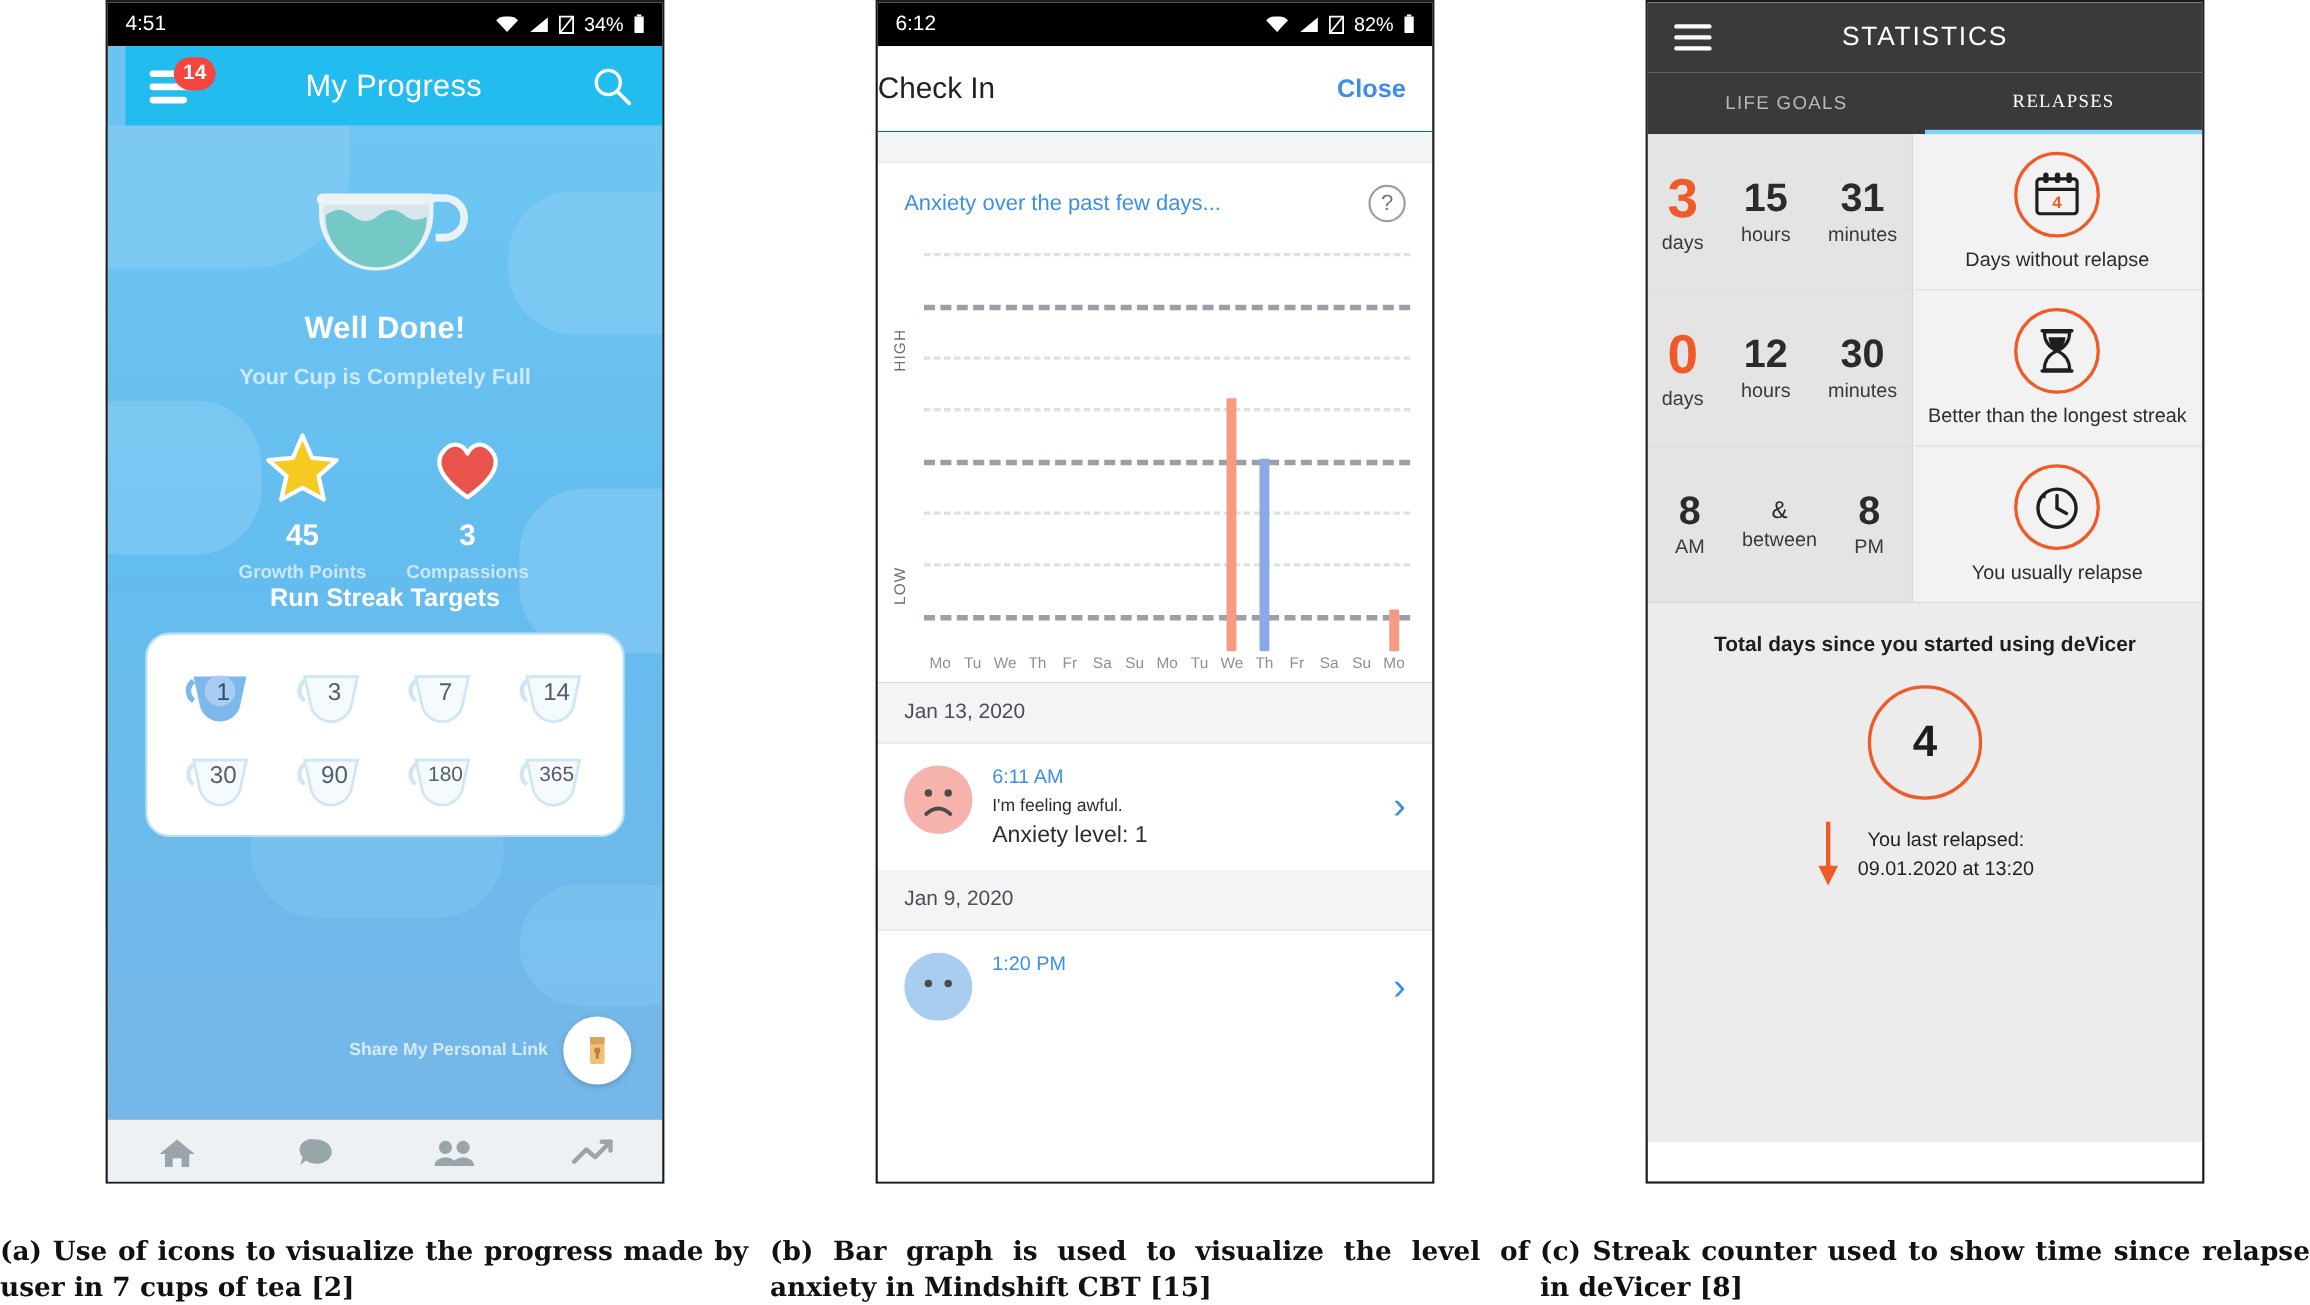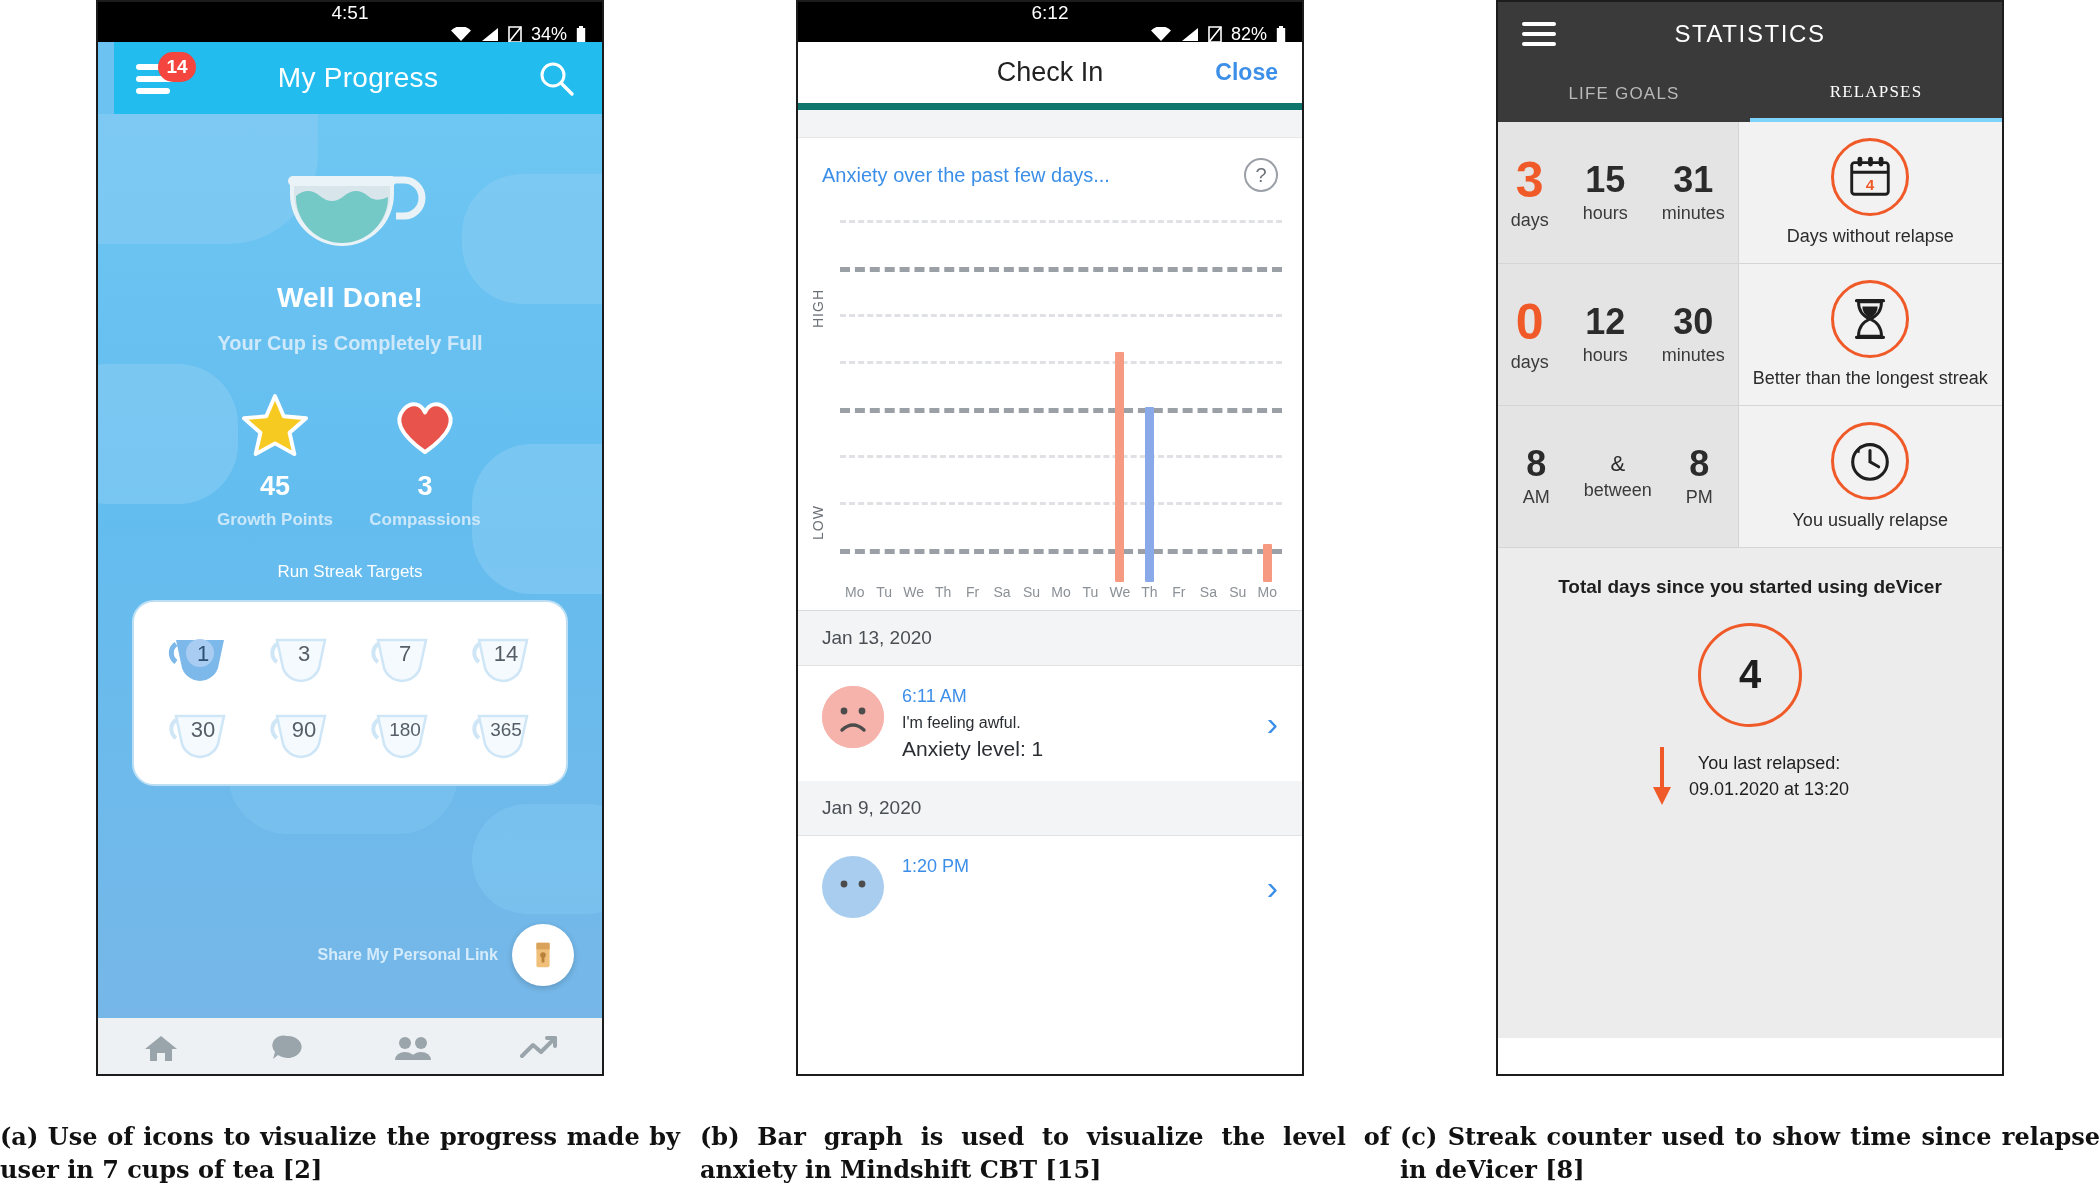"4:51" .statusbar { flex-direction: column -> none }
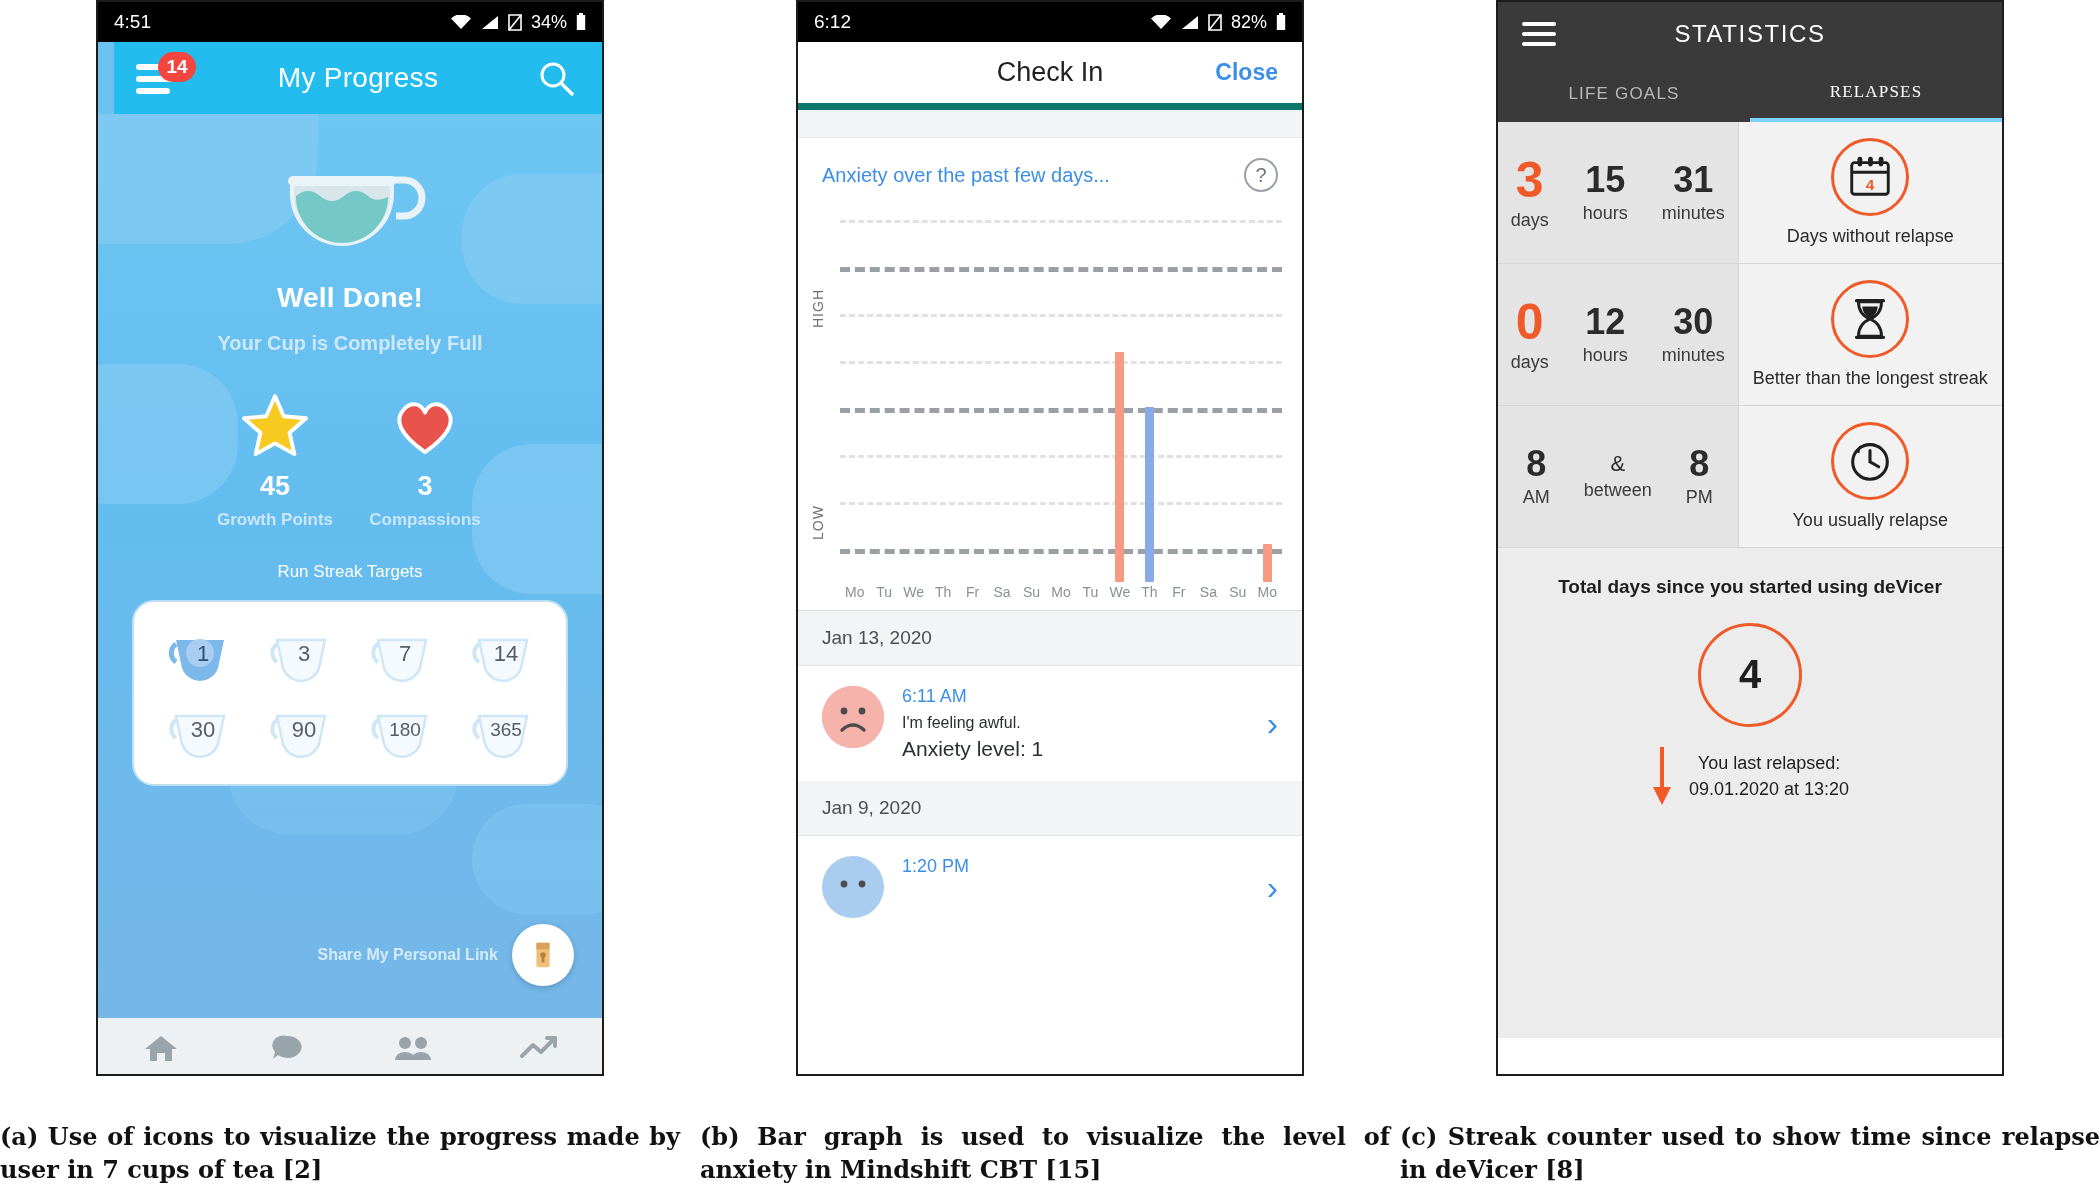"Check In" .b-header { border-bottom: 7px solid #0f766e -> 1px solid #0f766e; height: 68px -> 78px; justify-content: center -> flex-start }
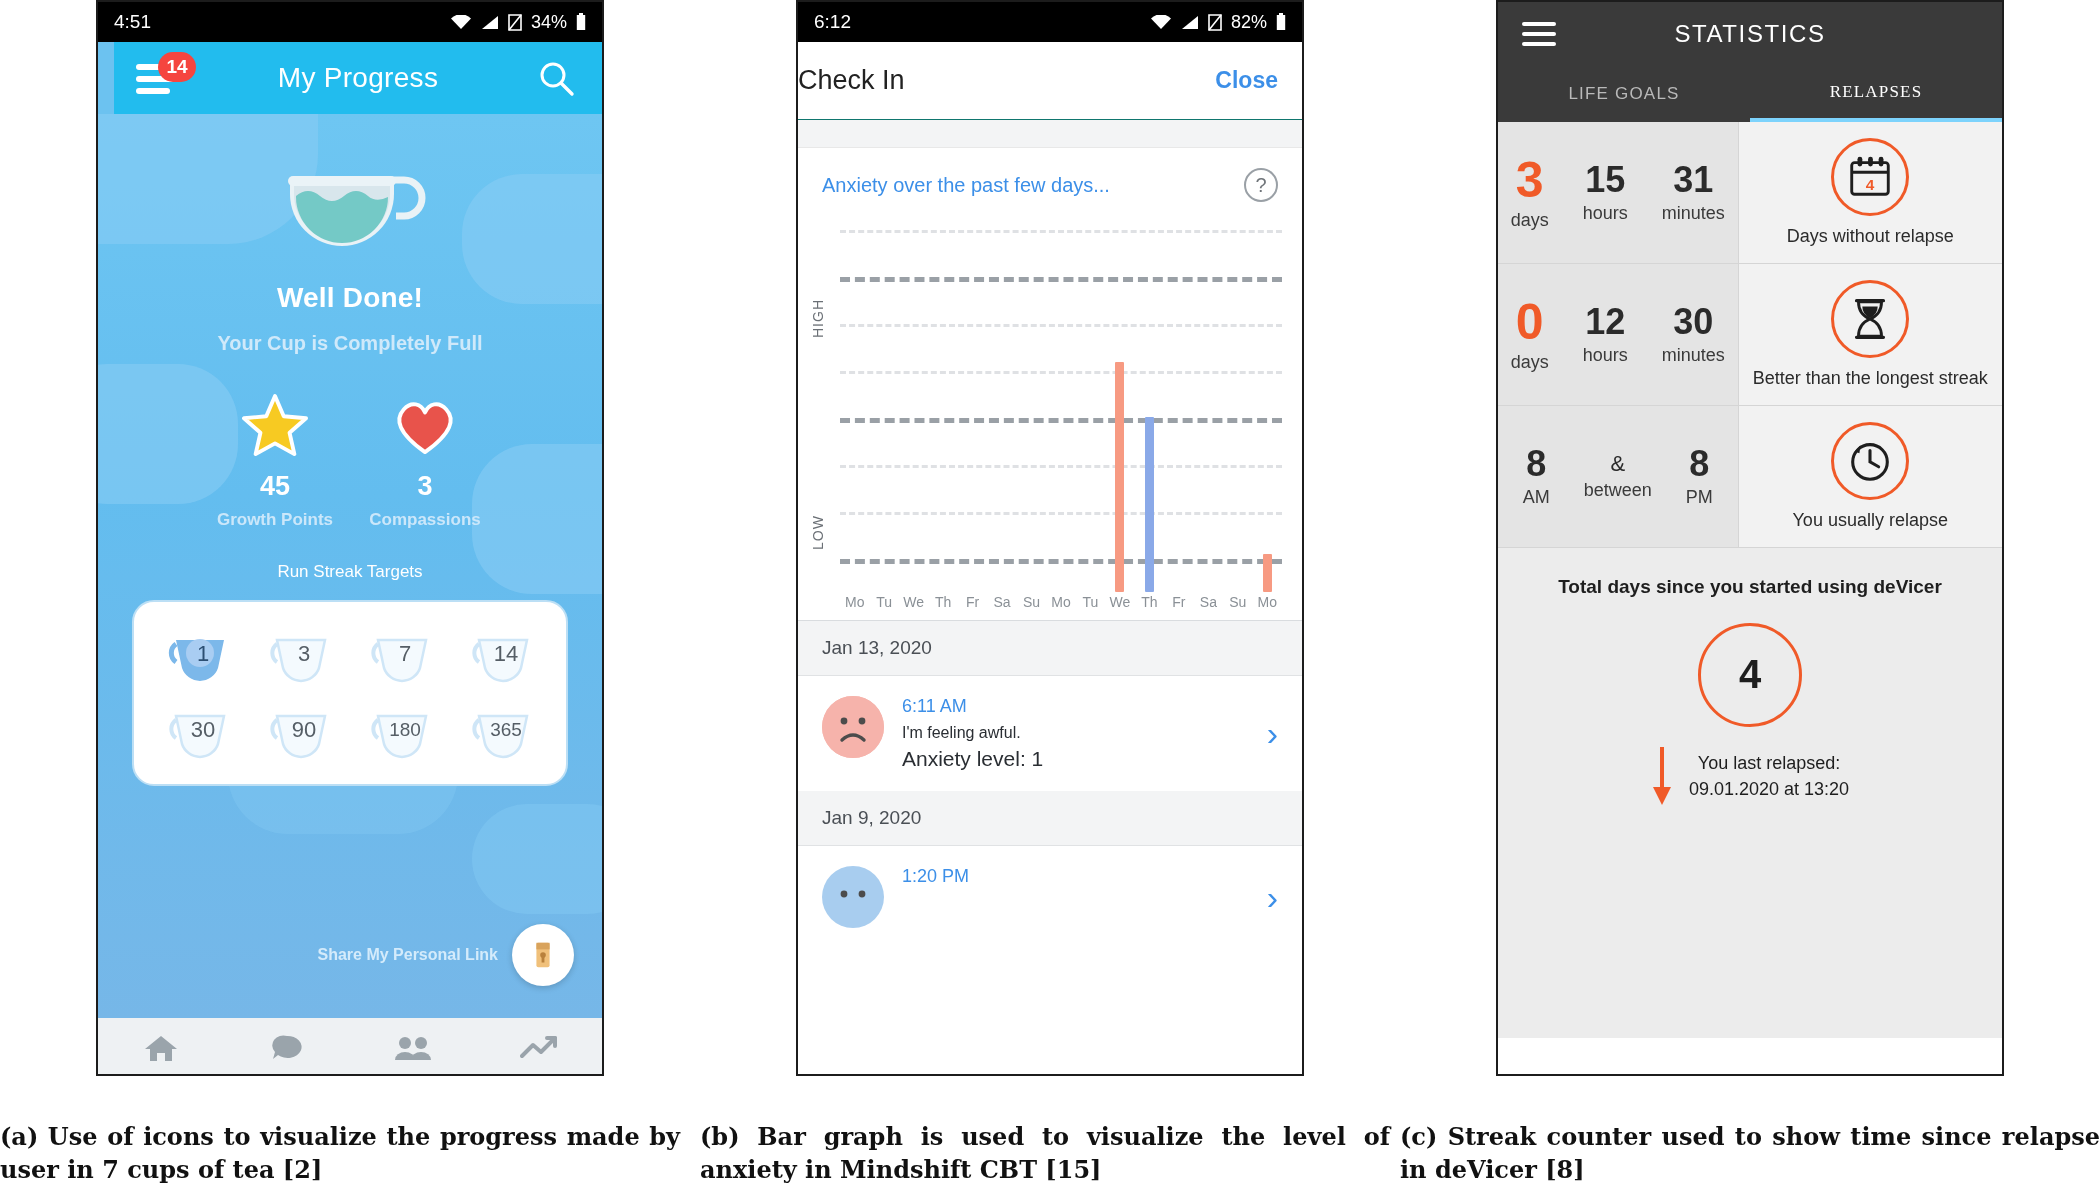"Run Streak Targets" .a-streak-title { font-size: 17px -> 23px; font-weight: 400 -> 700; margin-top: 32px -> none }
